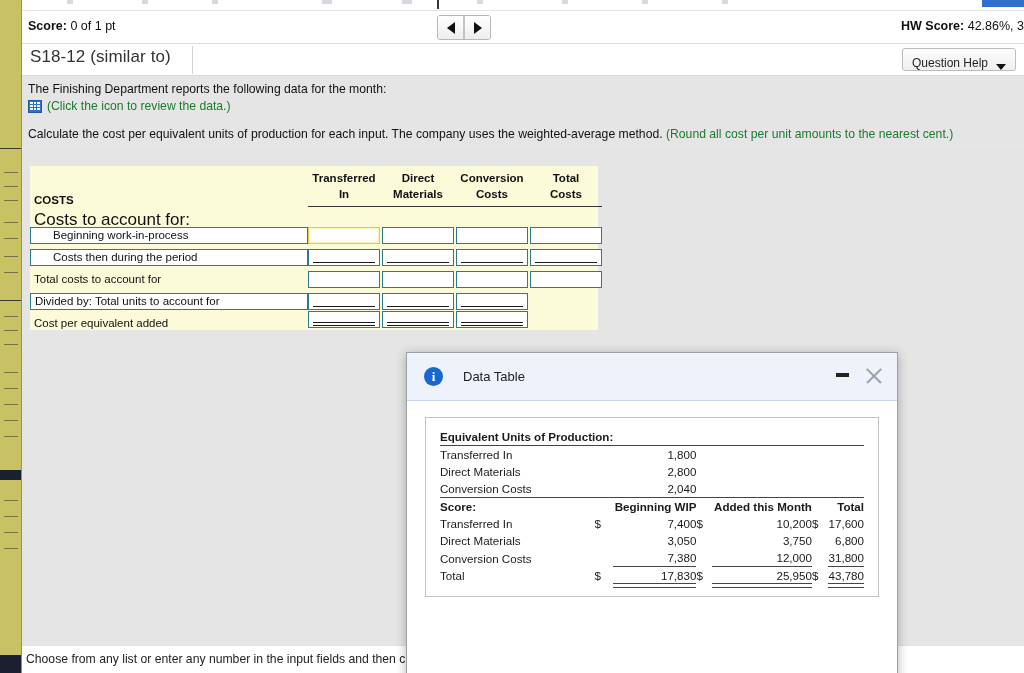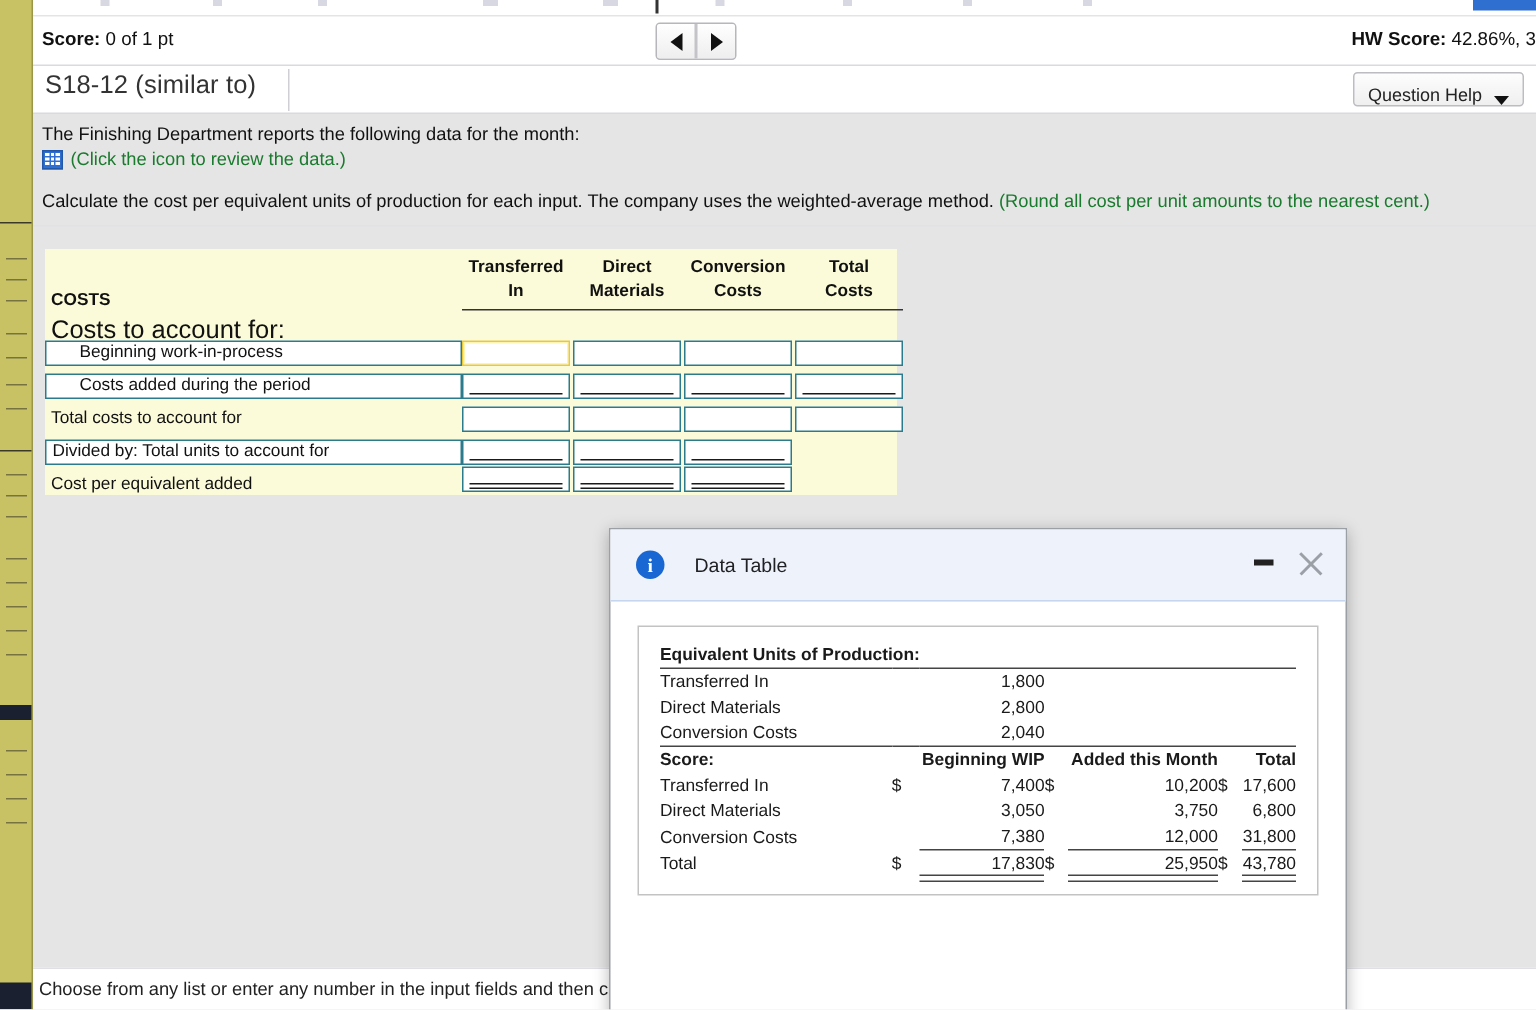"Costs added during the period" span { text: added -> then }
